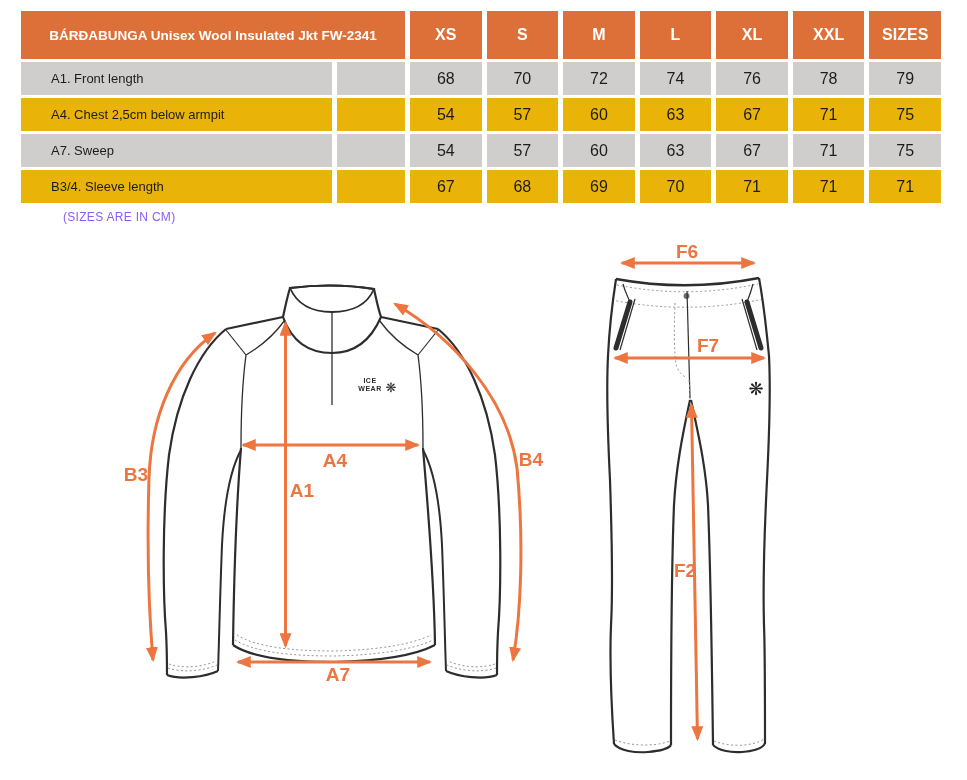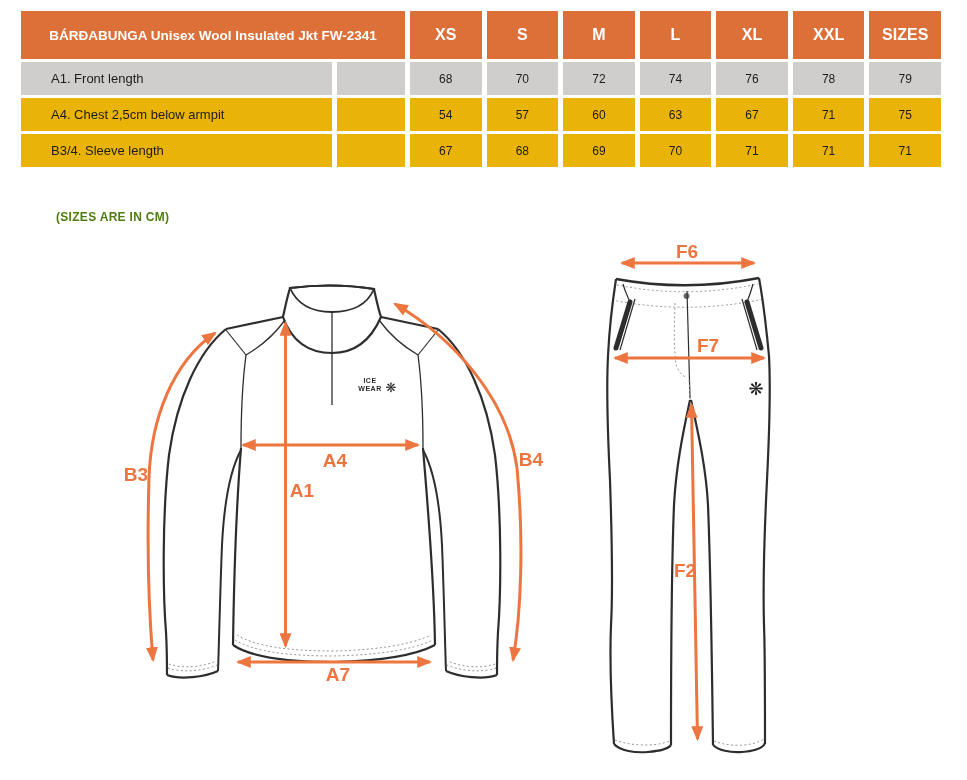"68" td { font-size: 12px -> 16px }
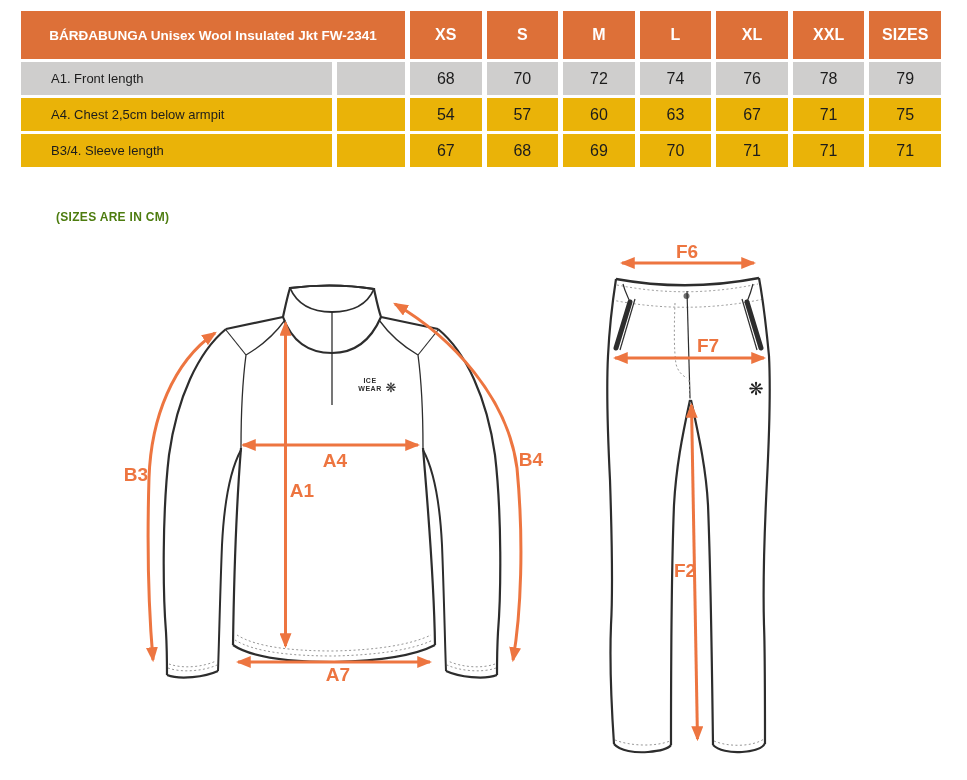"A7. Sweep" tr.row-dark { html: none -> <tr> <td>A7. Sweep</td> <td></td> <td>54</td> <td>57</td> <td>60</td> <td>63</td> <td>67</td> <td>71</td> <td>75</td> </tr> }
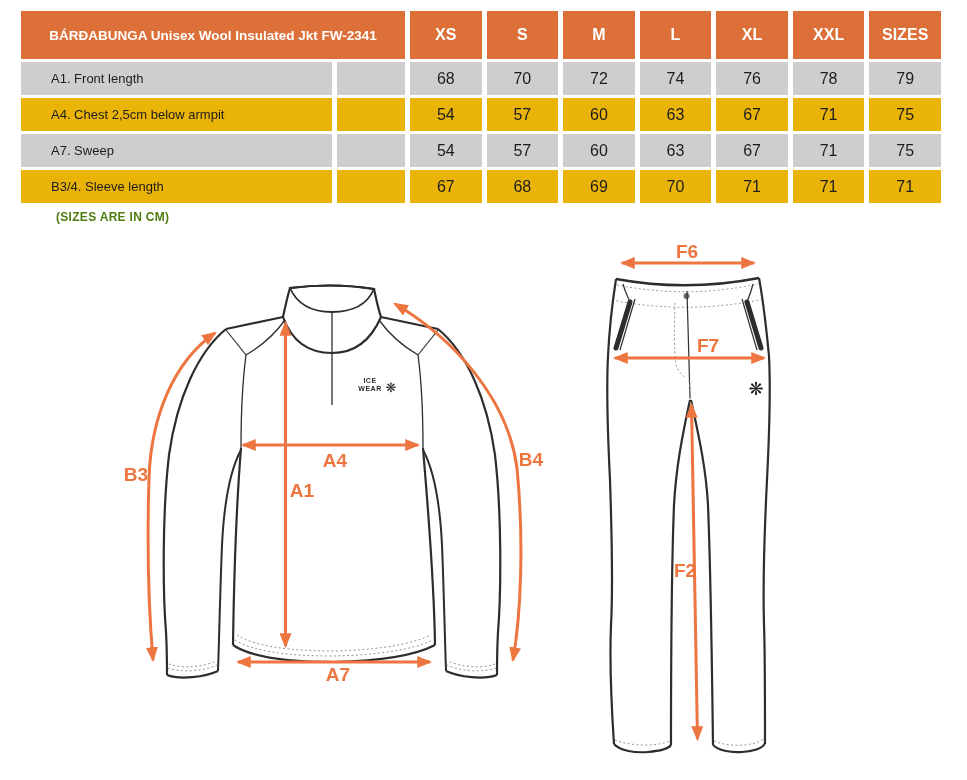"(SIZES ARE IN CM)" .sizes-note { color: #4d7c0f -> #8b5cf6; font-weight: bold -> none; left: 56px -> 63px }
